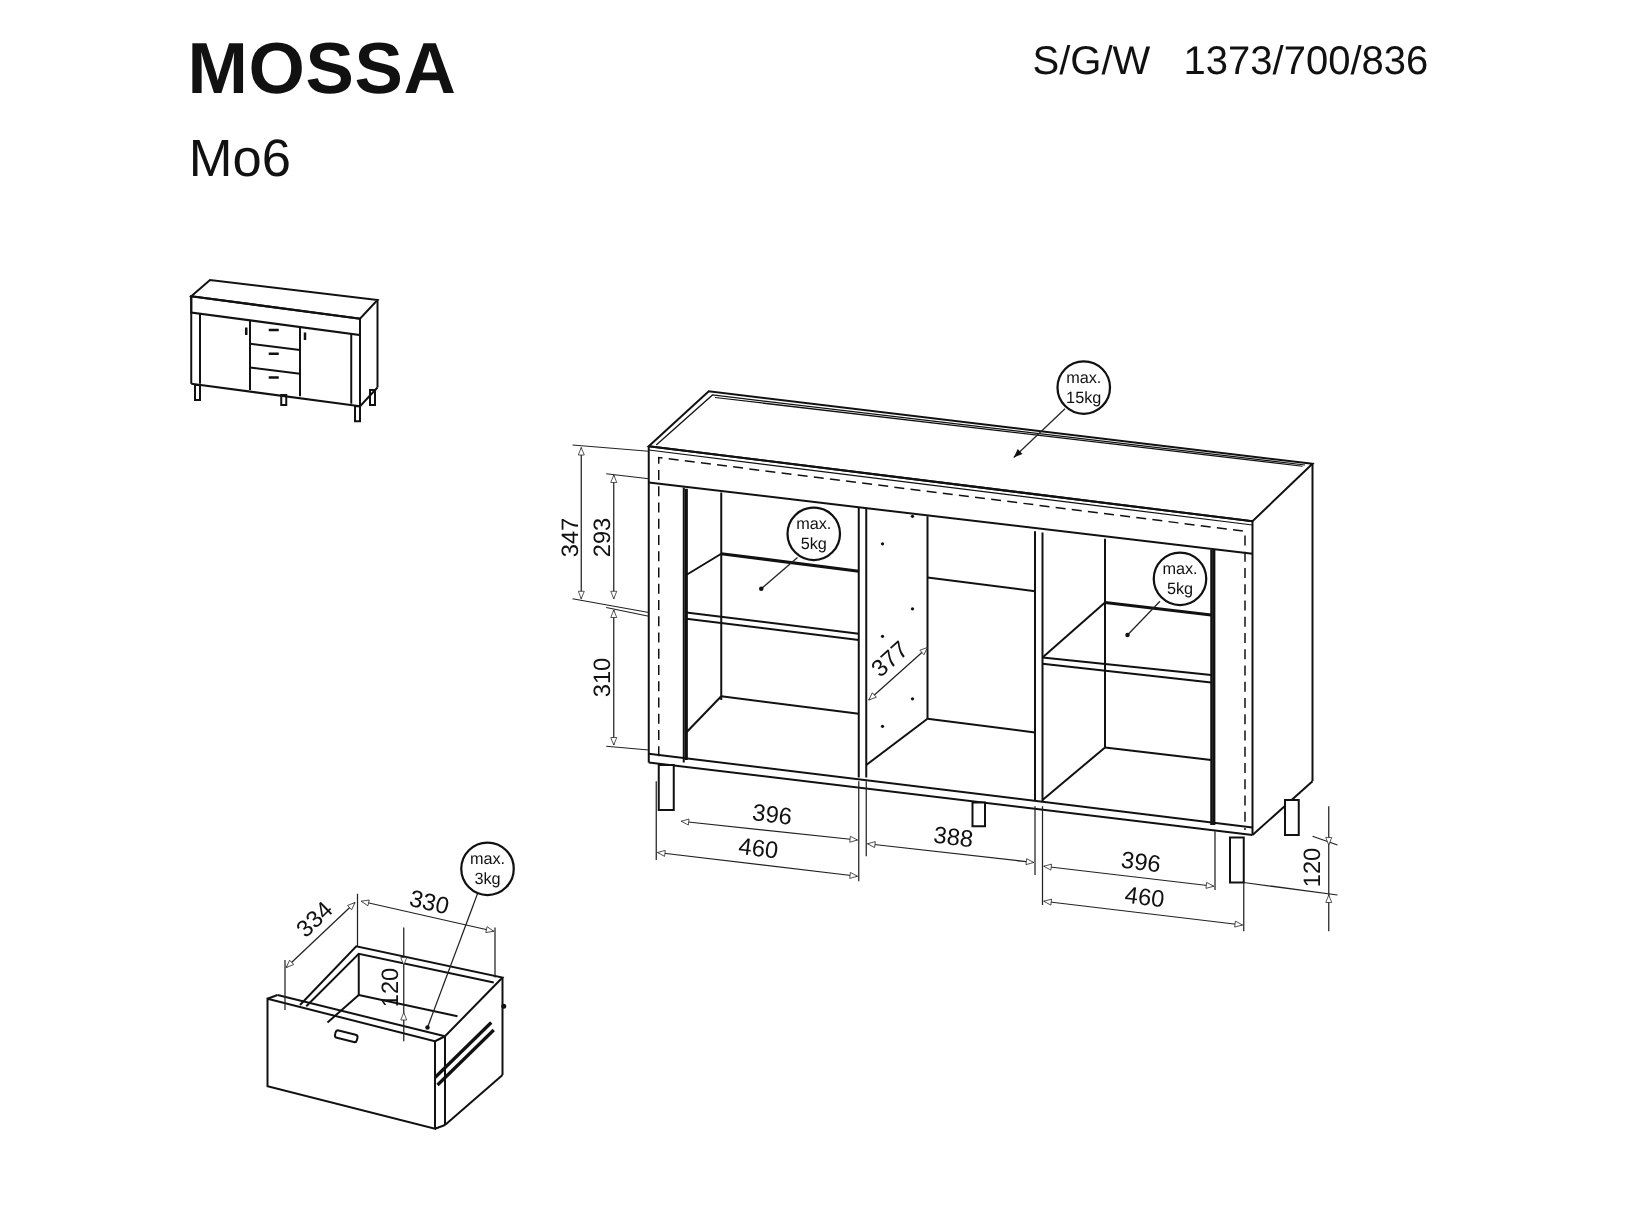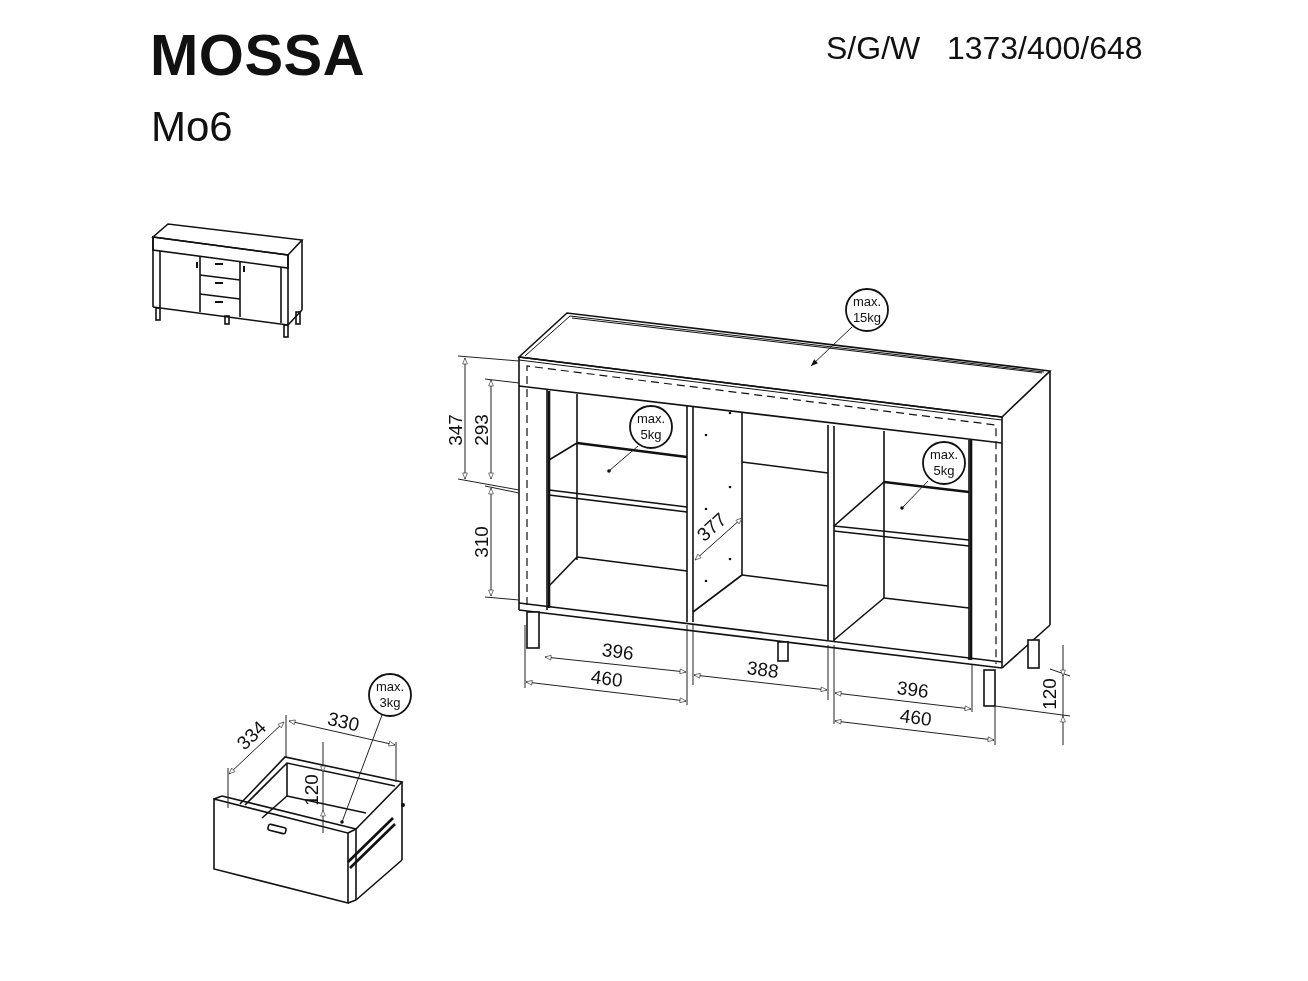"1373/400/648" span { text: 1373/400/648 -> 1373/700/836 }
